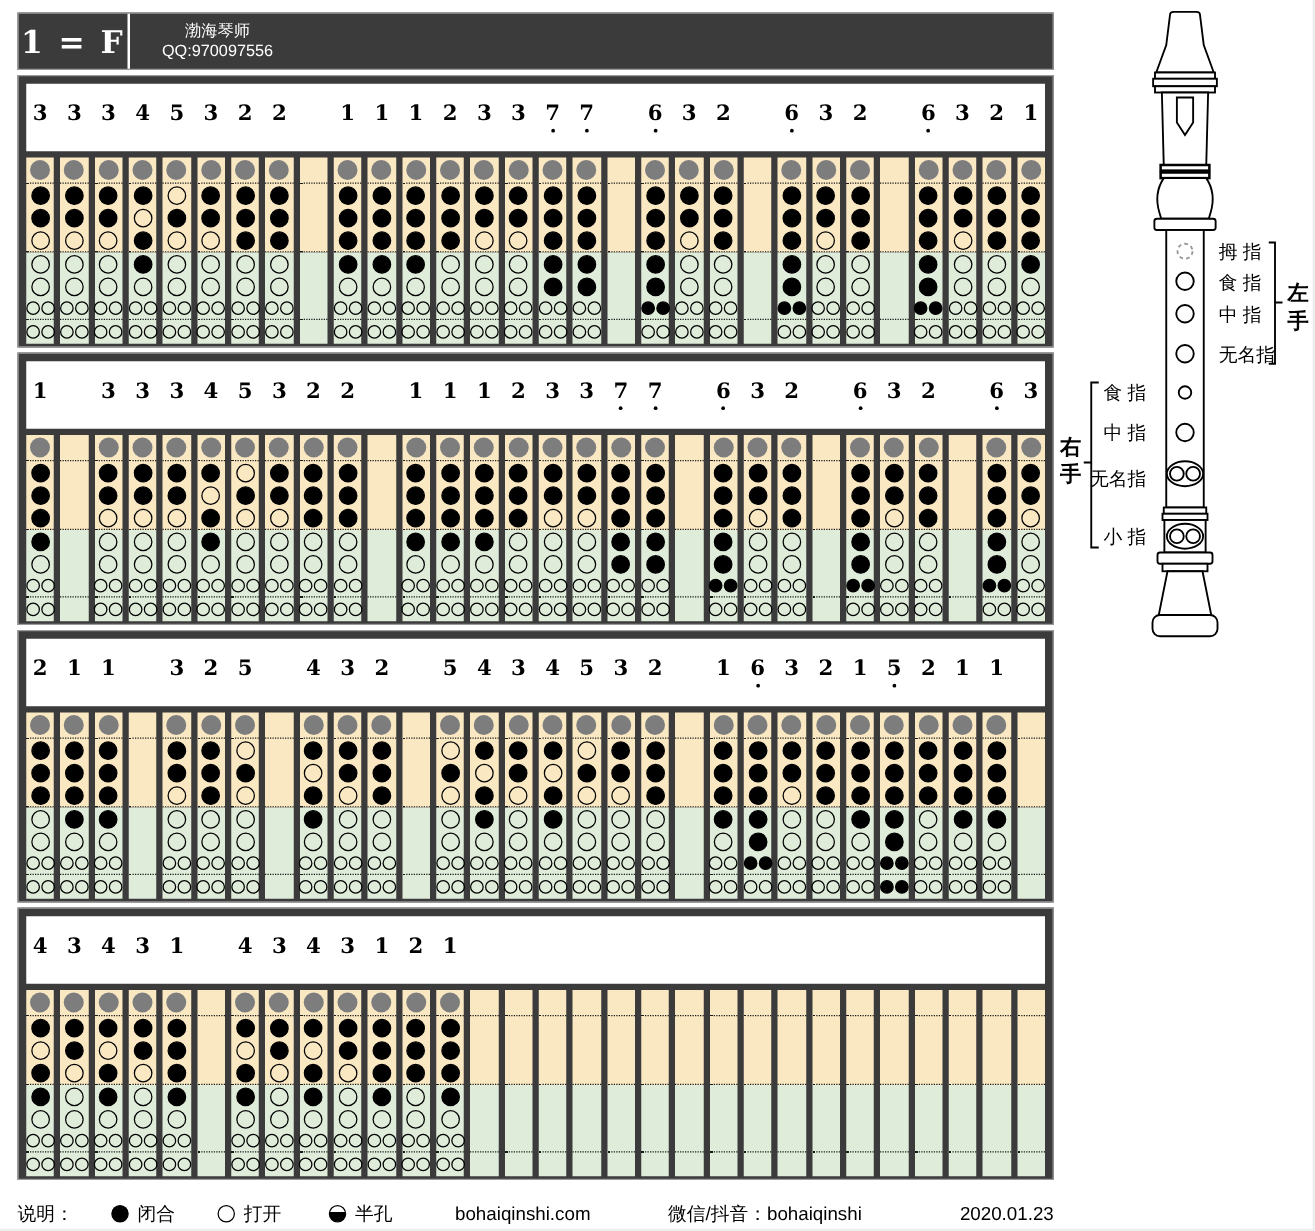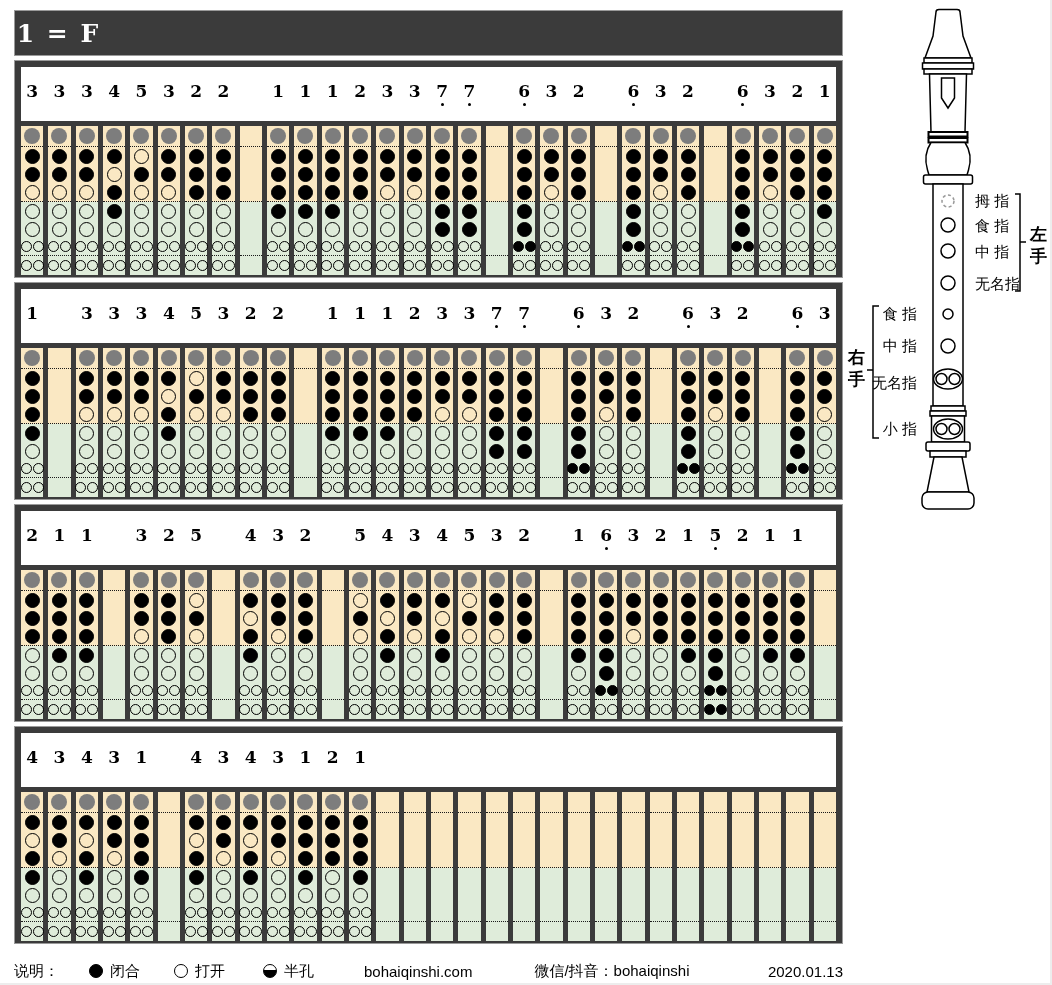"渤海琴师" div.hsec { html: none -> <div> <div>渤海琴师</div> <div>QQ:970097556</div> </div> }
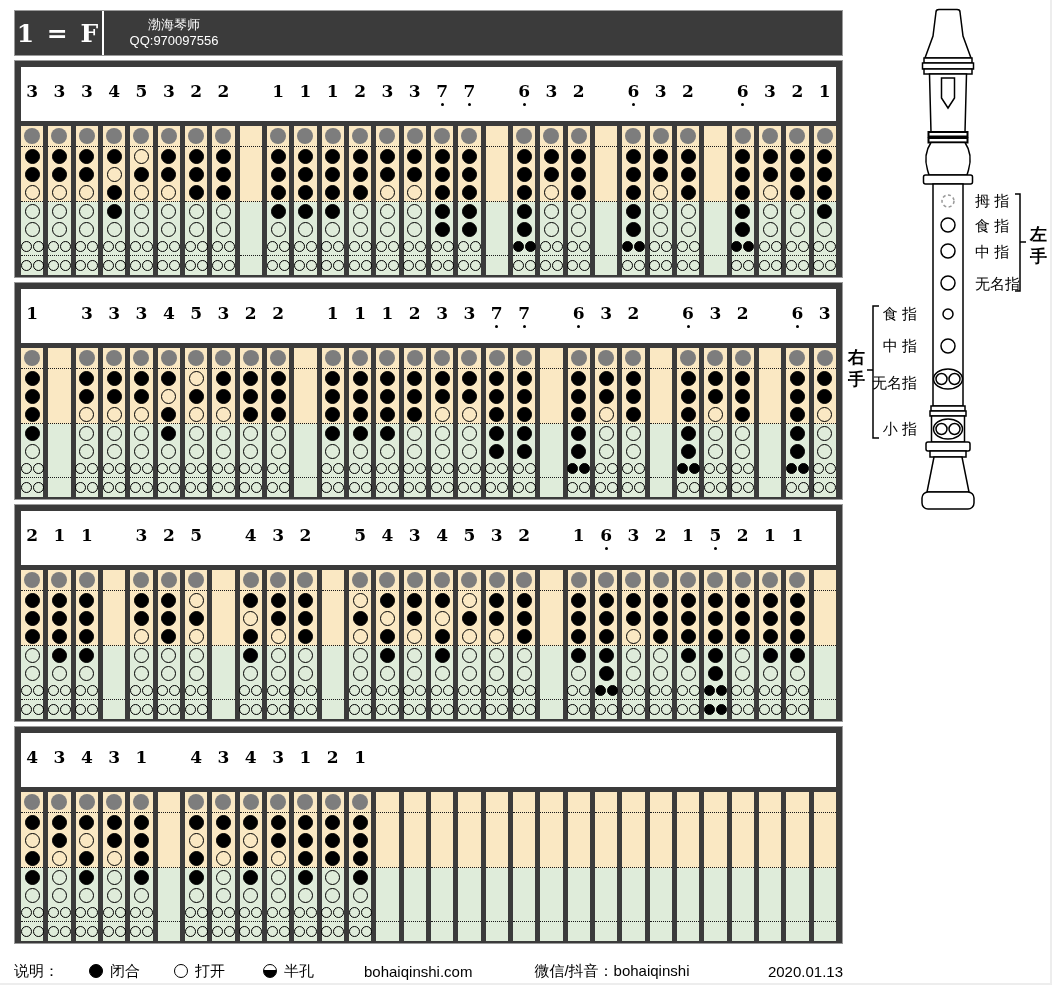"2020.01.13" span.lg-date { text: 2020.01.13 -> 2020.01.23 }
